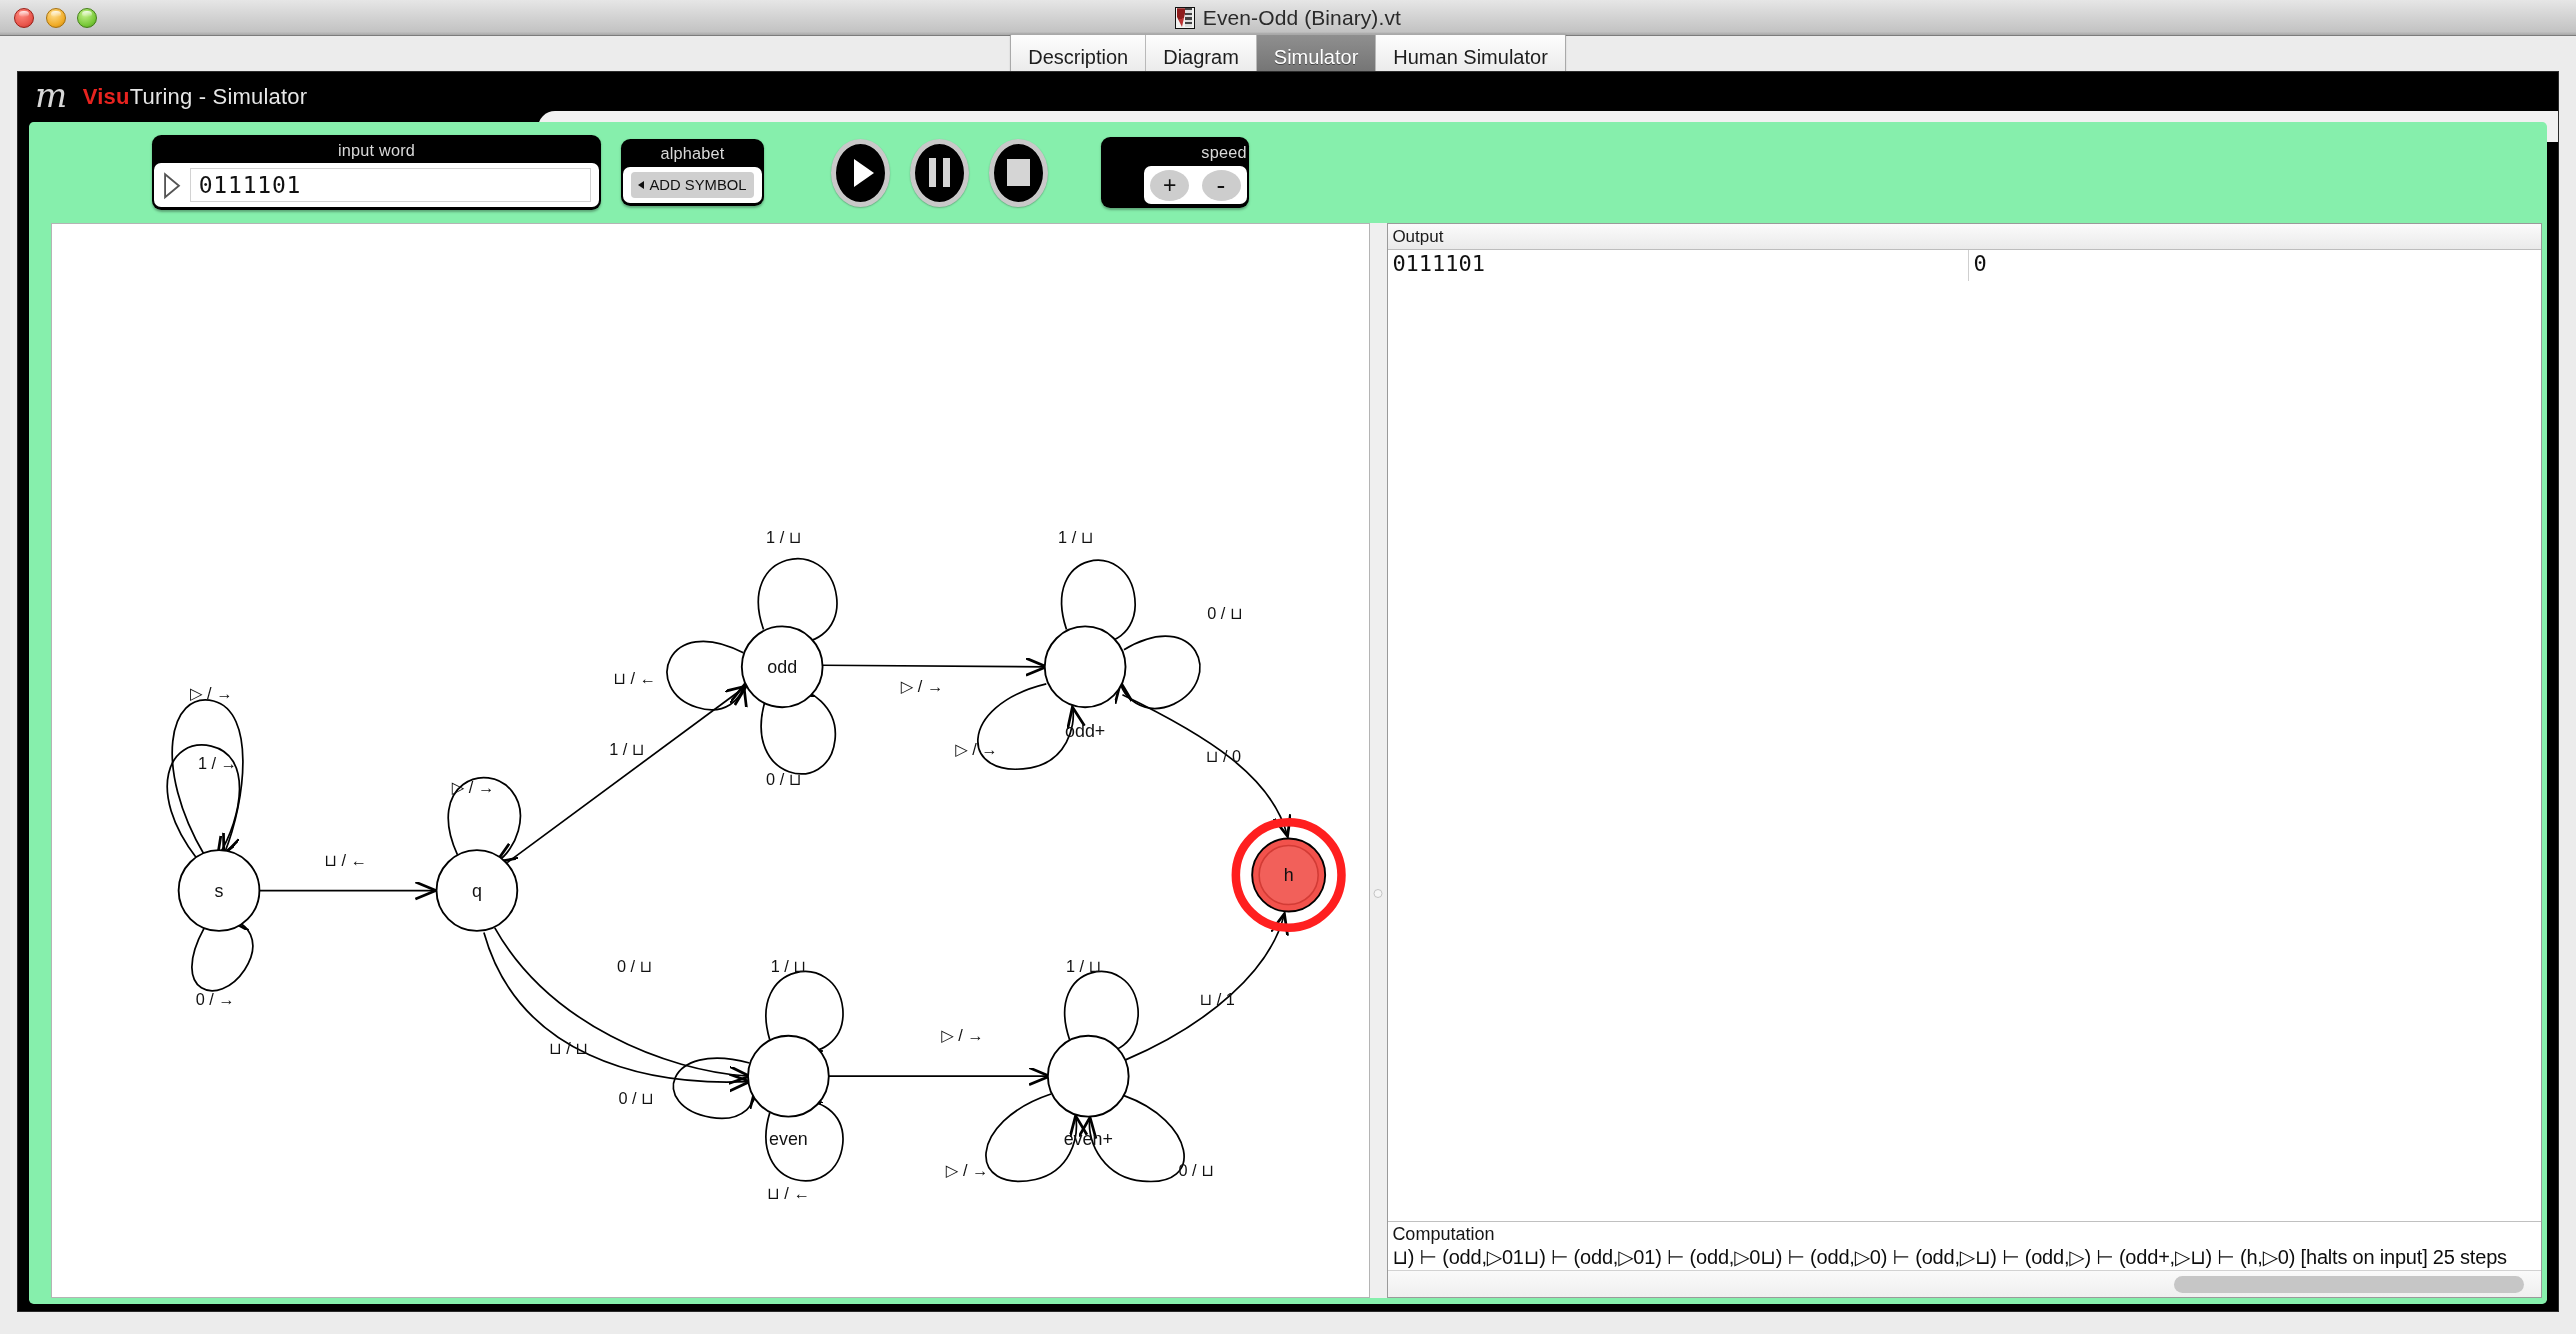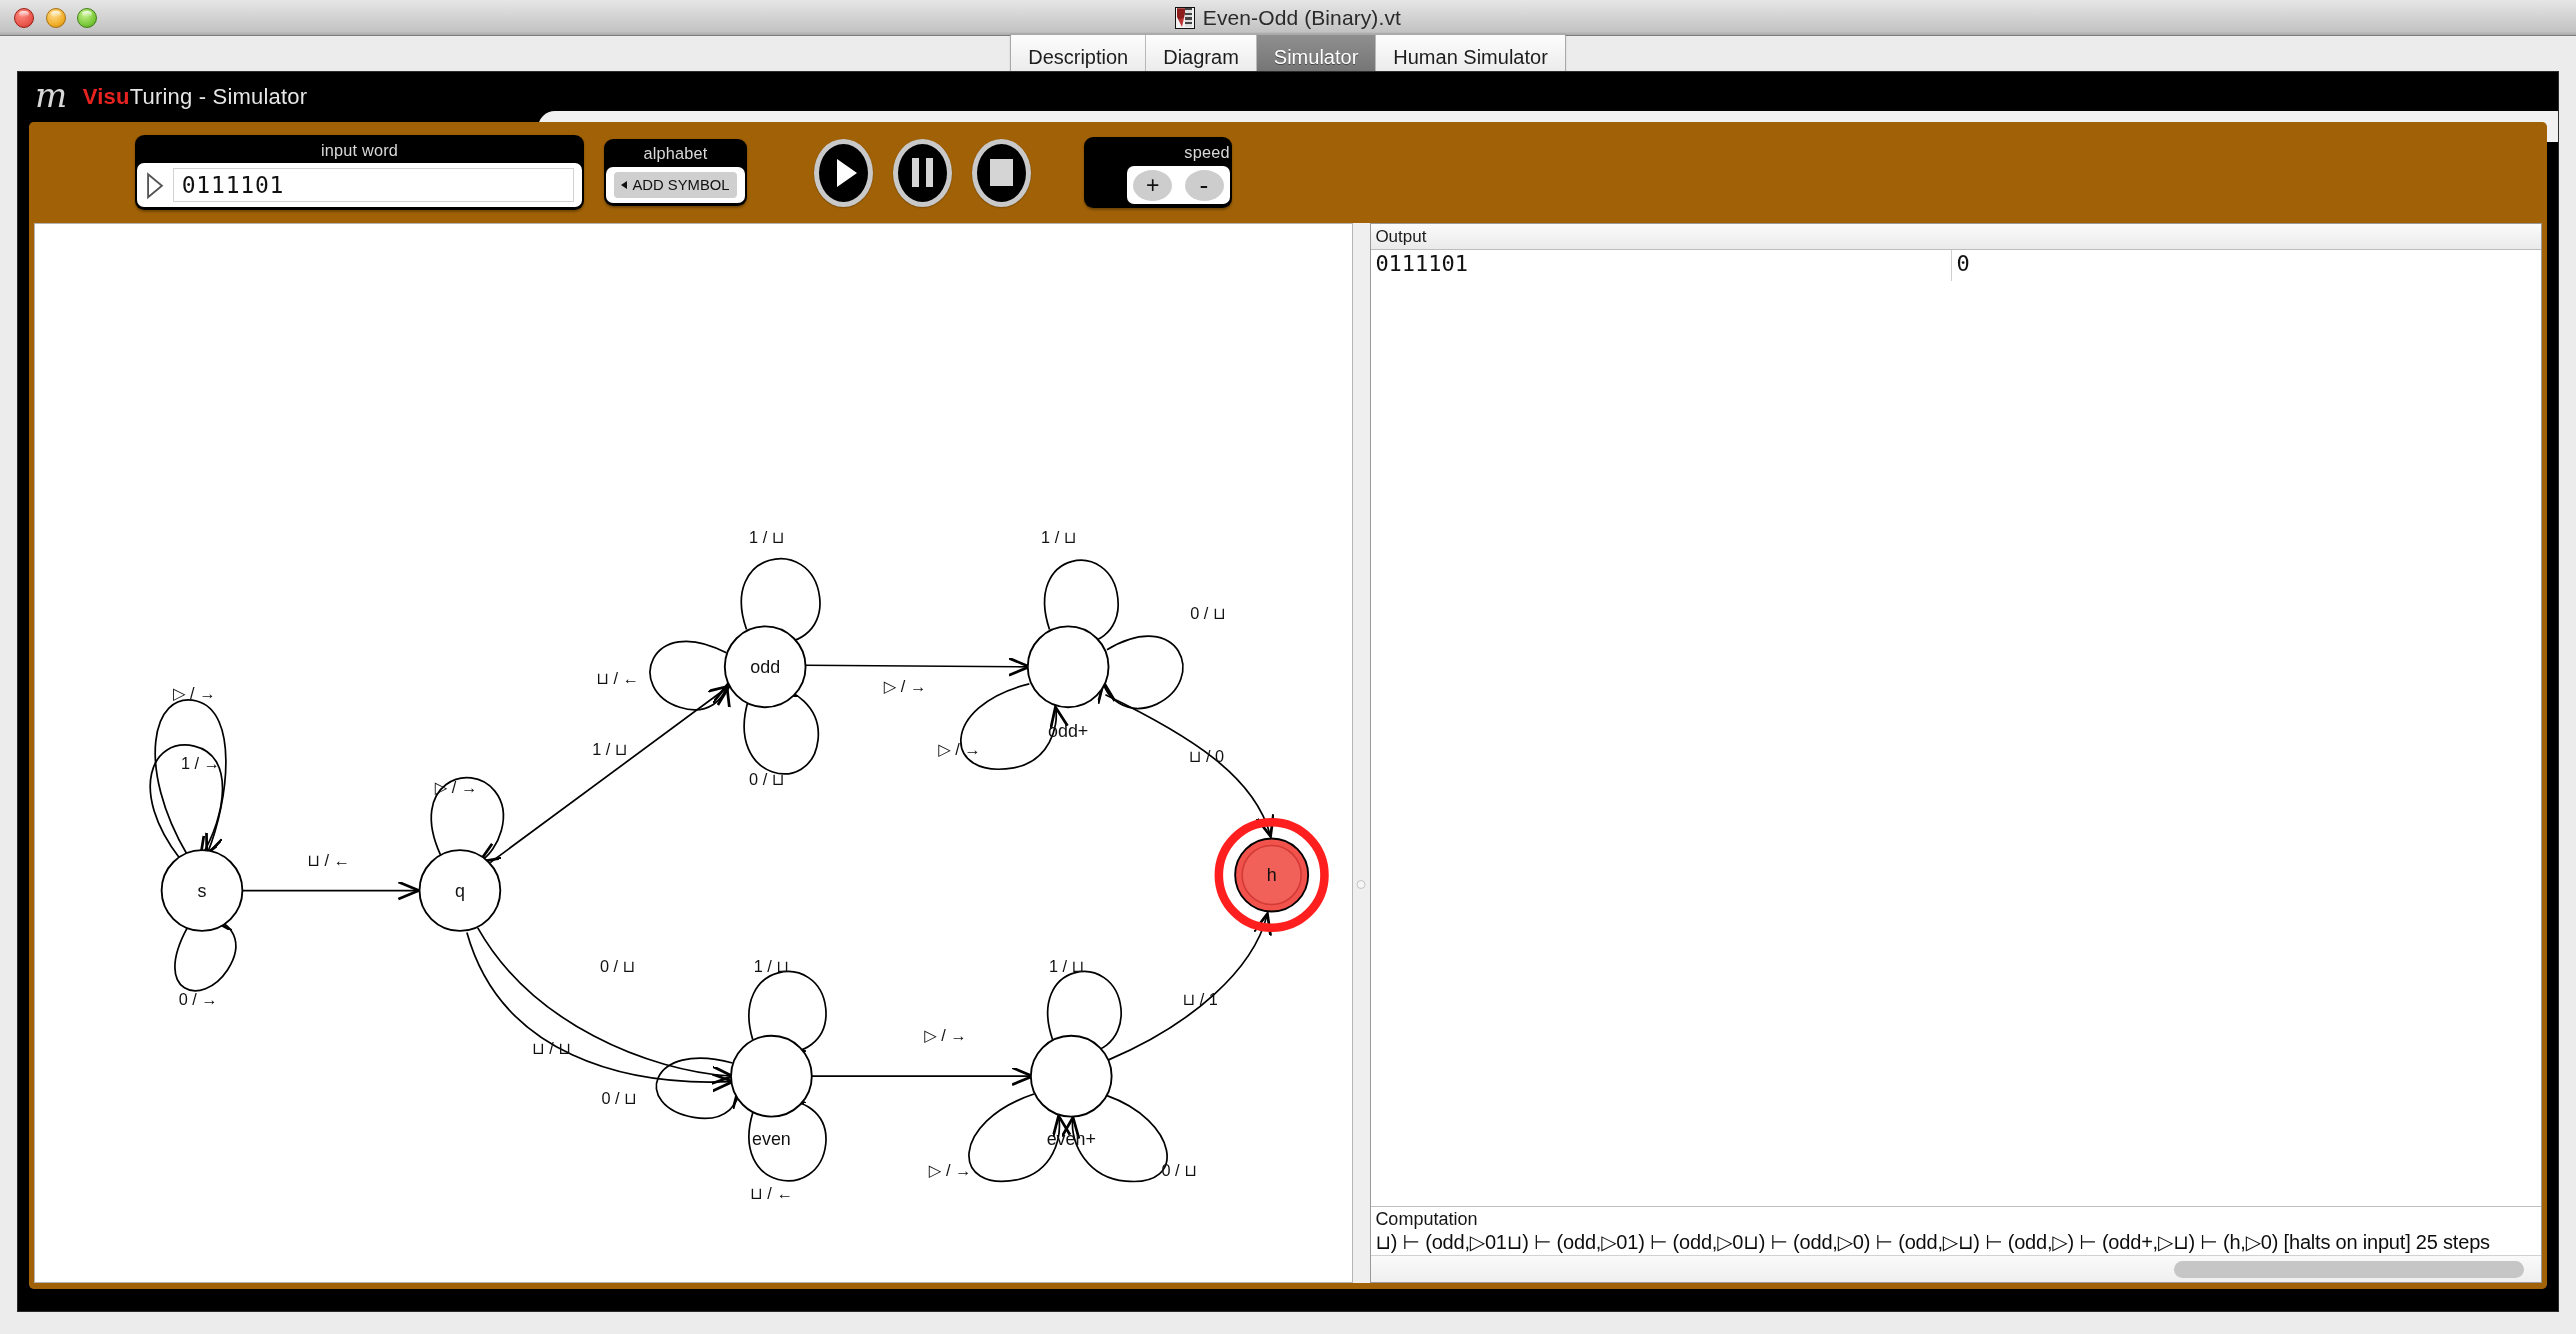"input word" .content { background: #a16207 -> #86efac; margin: 0 11px 22px 11px -> 0 11px 7px 11px; padding-left: none -> 17px }
